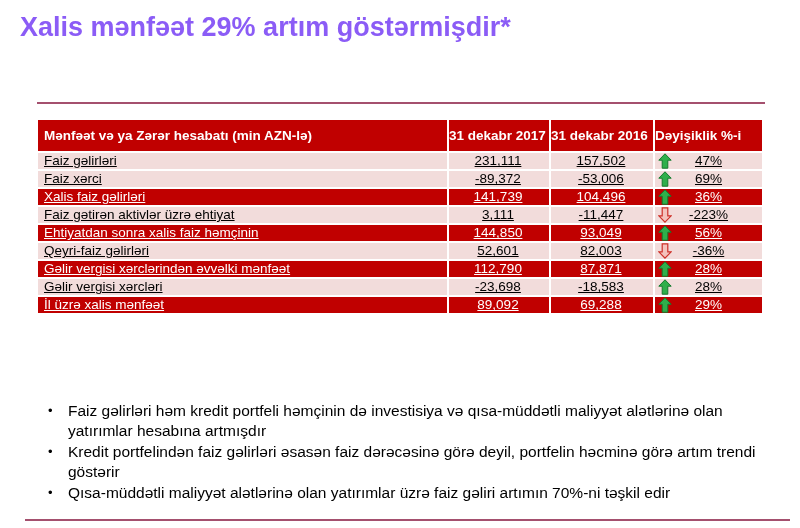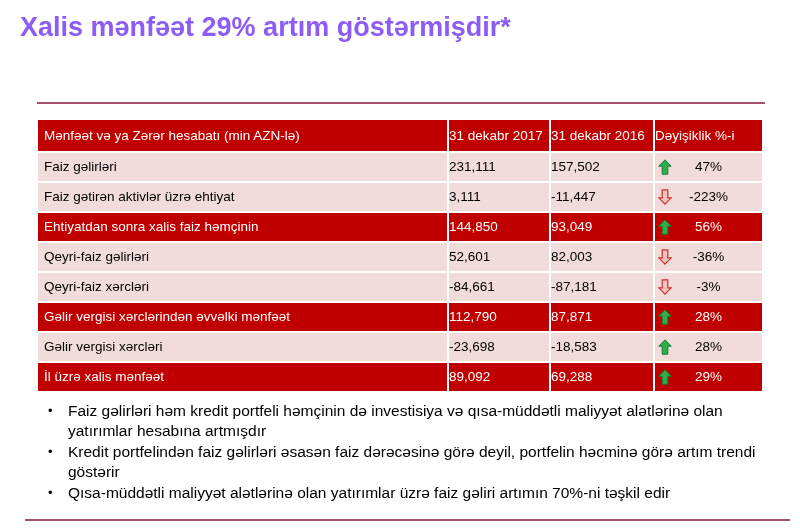"Mənfəət və ya Zərər hesabatı" .pl-table th { font-weight: normal -> bold }
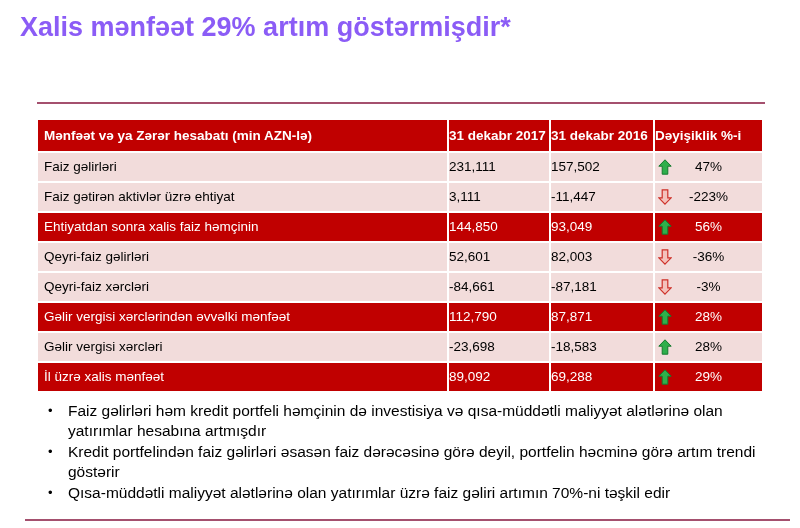"Faiz gəlirləri" .pl-table td { height: 28px -> 16px; text-decoration: none -> underline }
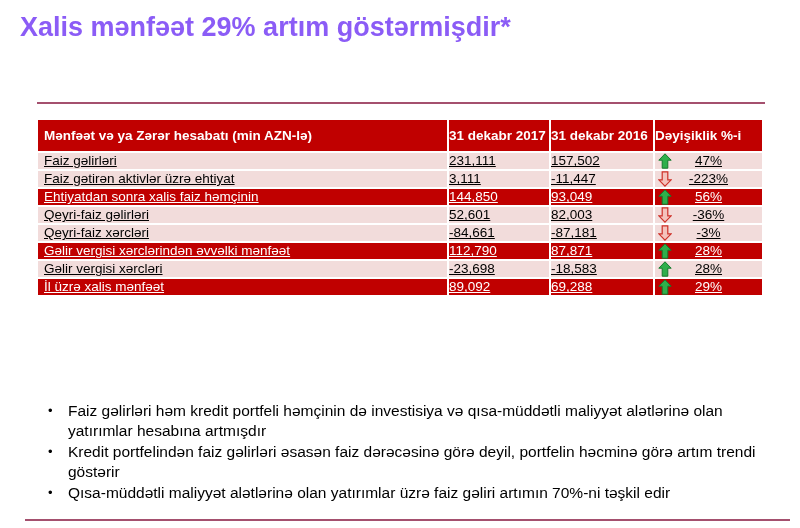"231,111" td.cell-num { text-align: left -> center }
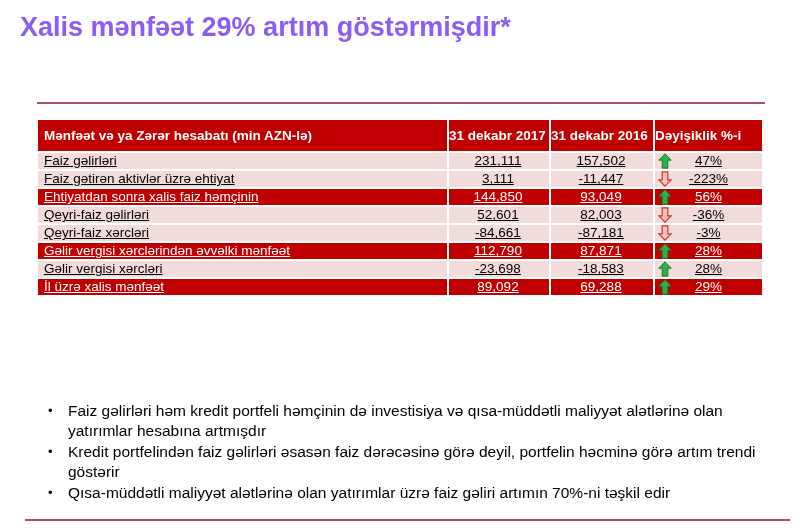"Faiz xərci" tr.row-normal { html: none -> <tr> <td>Faiz xərci</td> <td>-89,372</td> <td>-53,006</td> <td> <span> <svg> <path></path> </svg> </span> <span>69%</span> </td> </tr> }
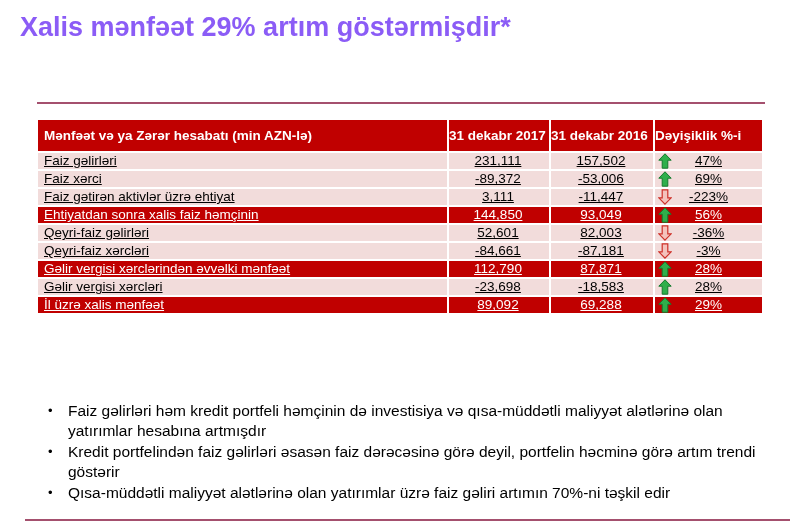"Xalis faiz gəlirləri" tr.row-highlight { html: none -> <tr> <td>Xalis faiz gəlirləri</td> <td>141,739</td> <td>104,496</td> <td> <span> <svg> <path></path> </svg> </span> <span>36%</span> </td> </tr> }
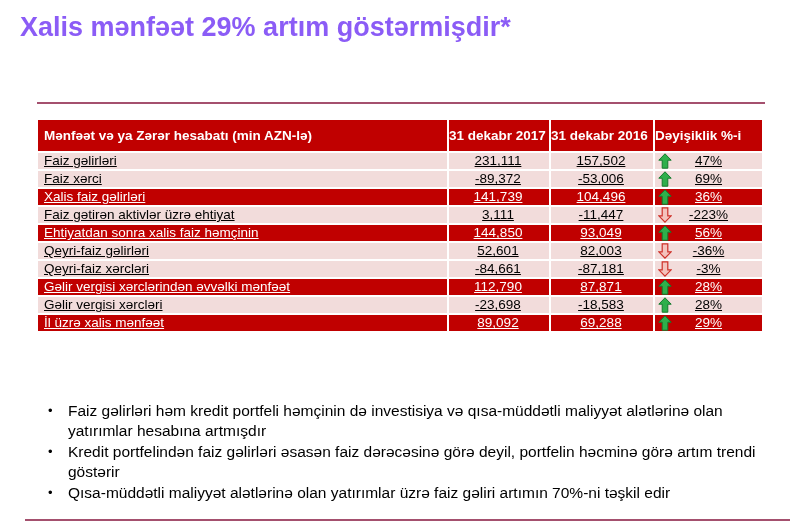"Qeyri-faiz xərcləri" tr.row-normal { html: <tr> <td>Qeyri-faiz xərcləri</td> <td>-84,661</td> <td>-87,181</td> <td> <span> <svg> <path></path> </svg> </span> <span>-3%</span> </td> </tr> -> none }
